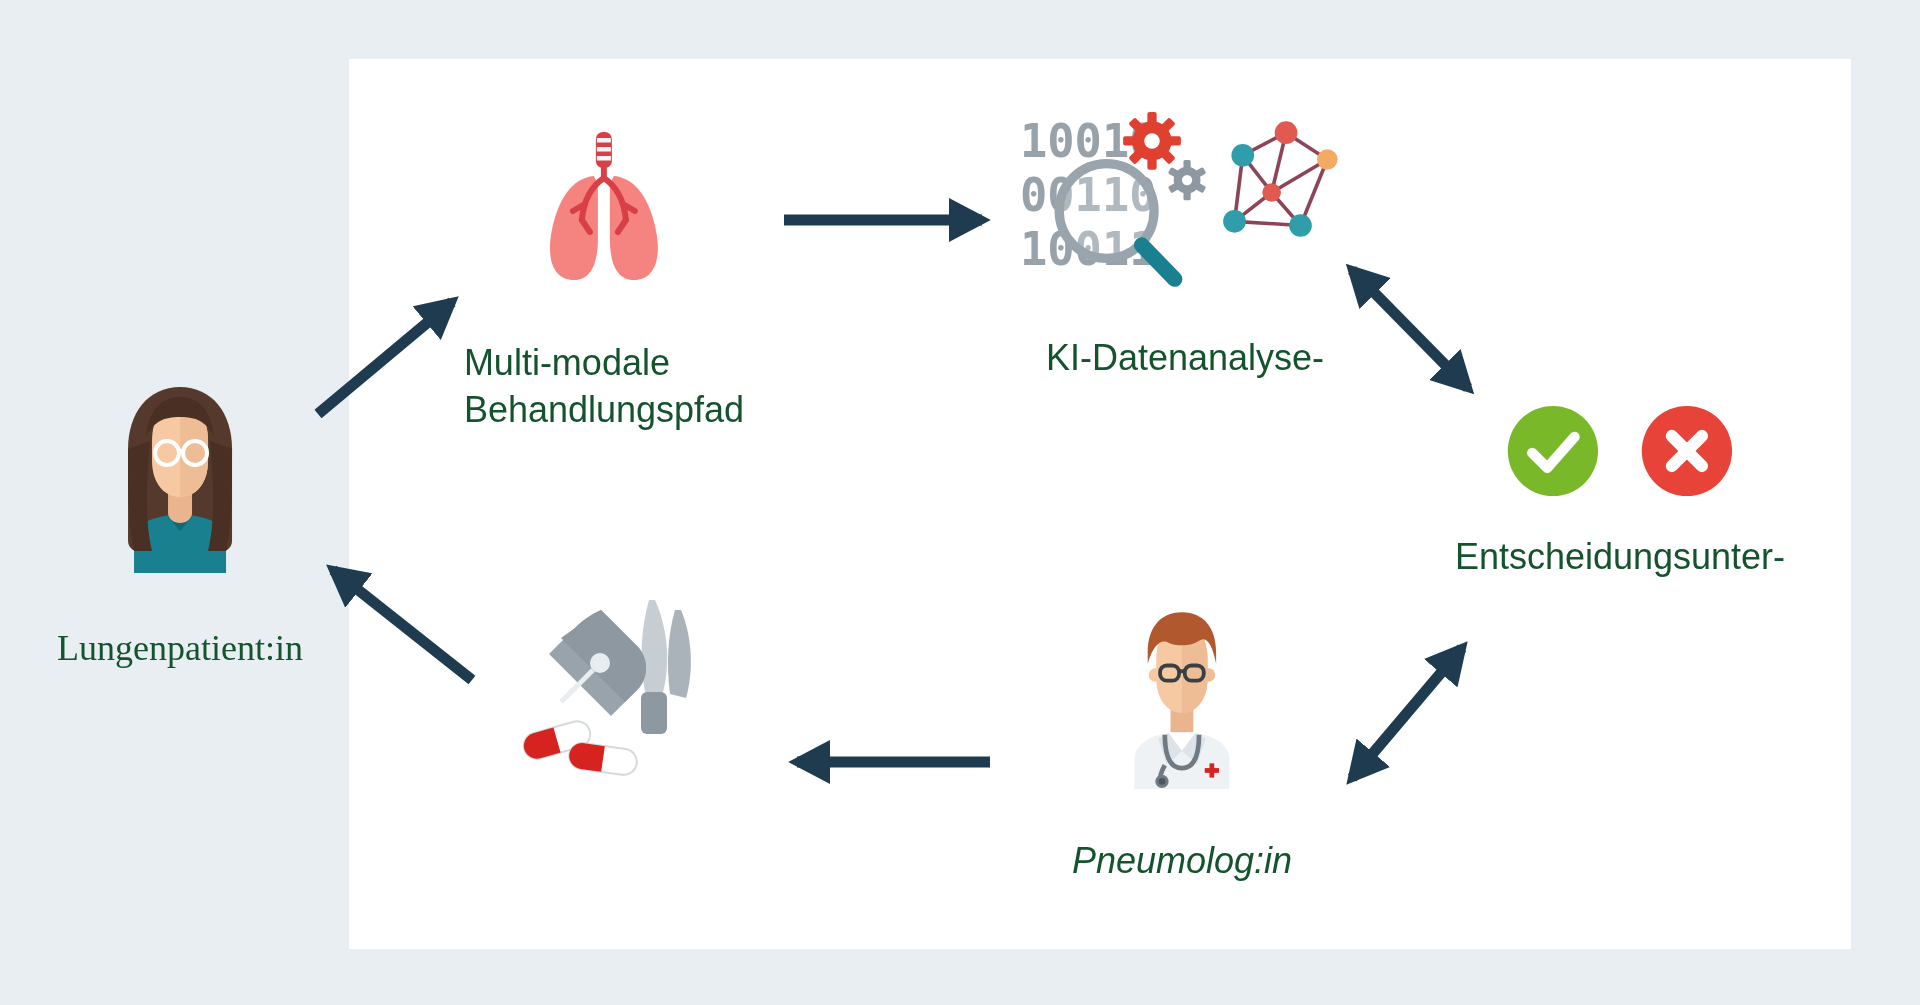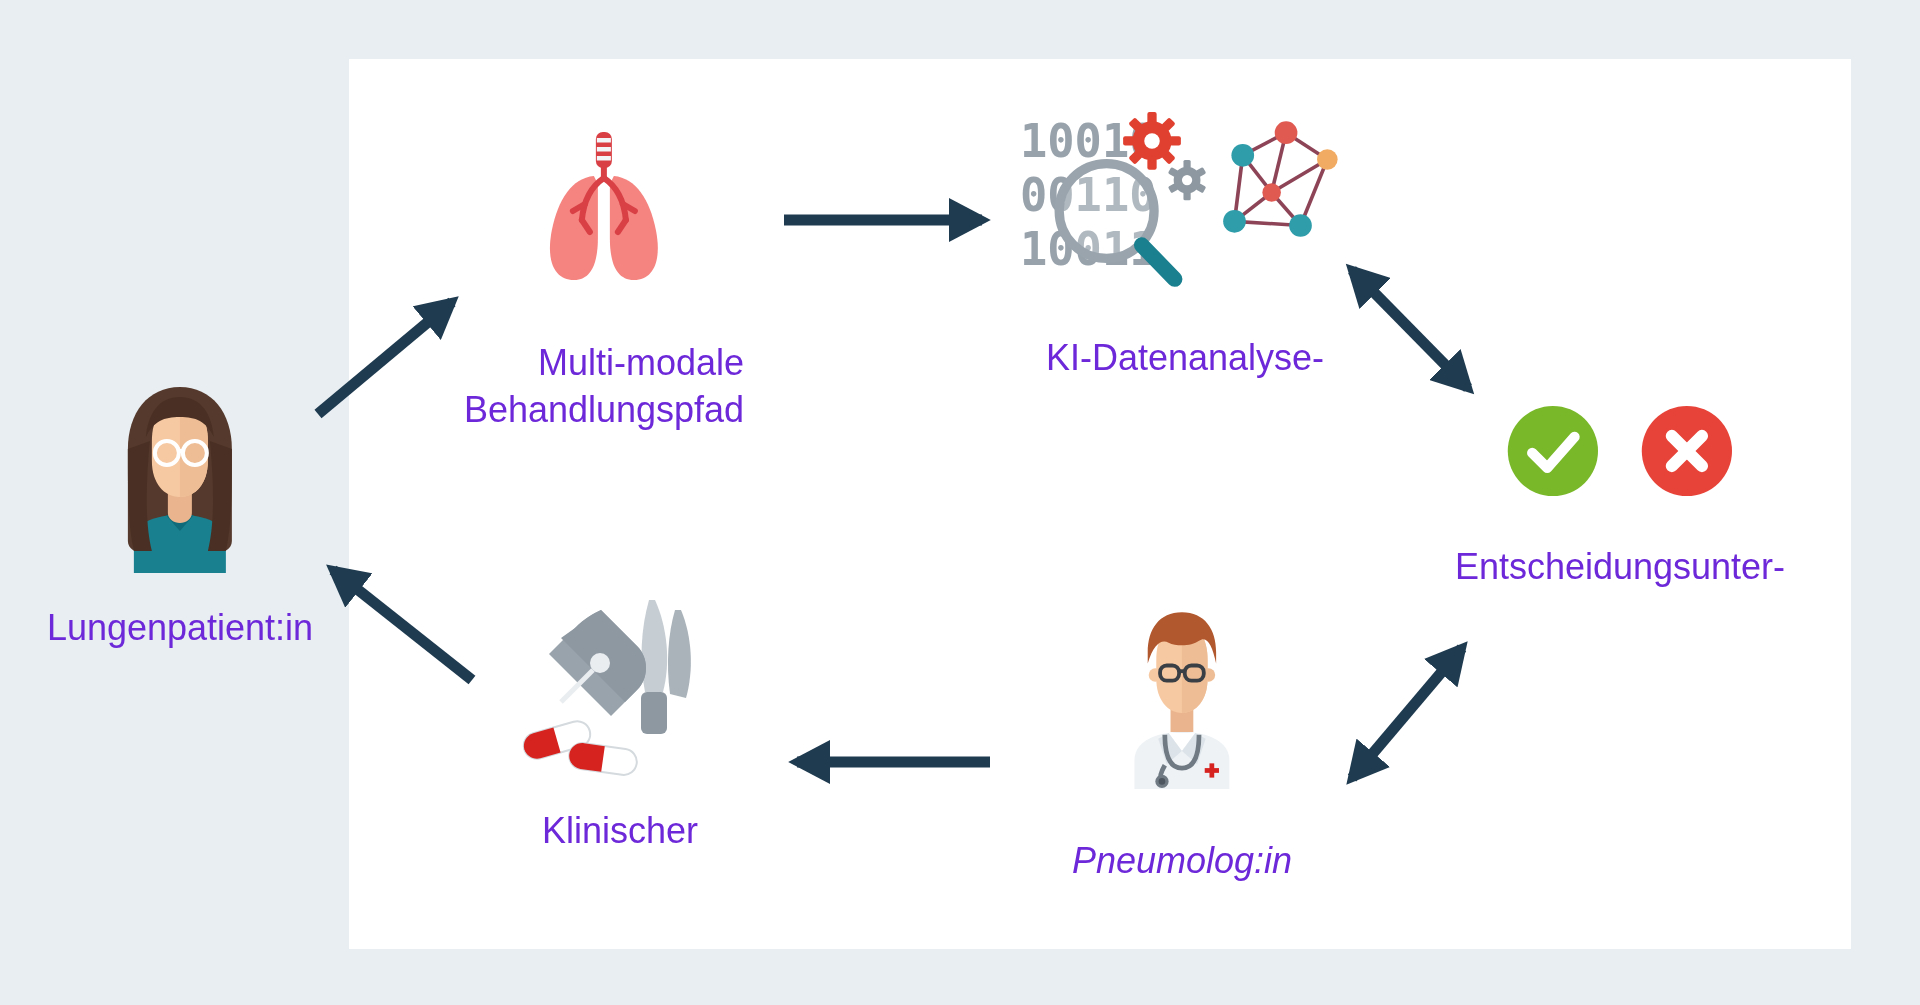"Multi-modale" .label { color: #6d28d9 -> #14532d; text-align: right -> left }
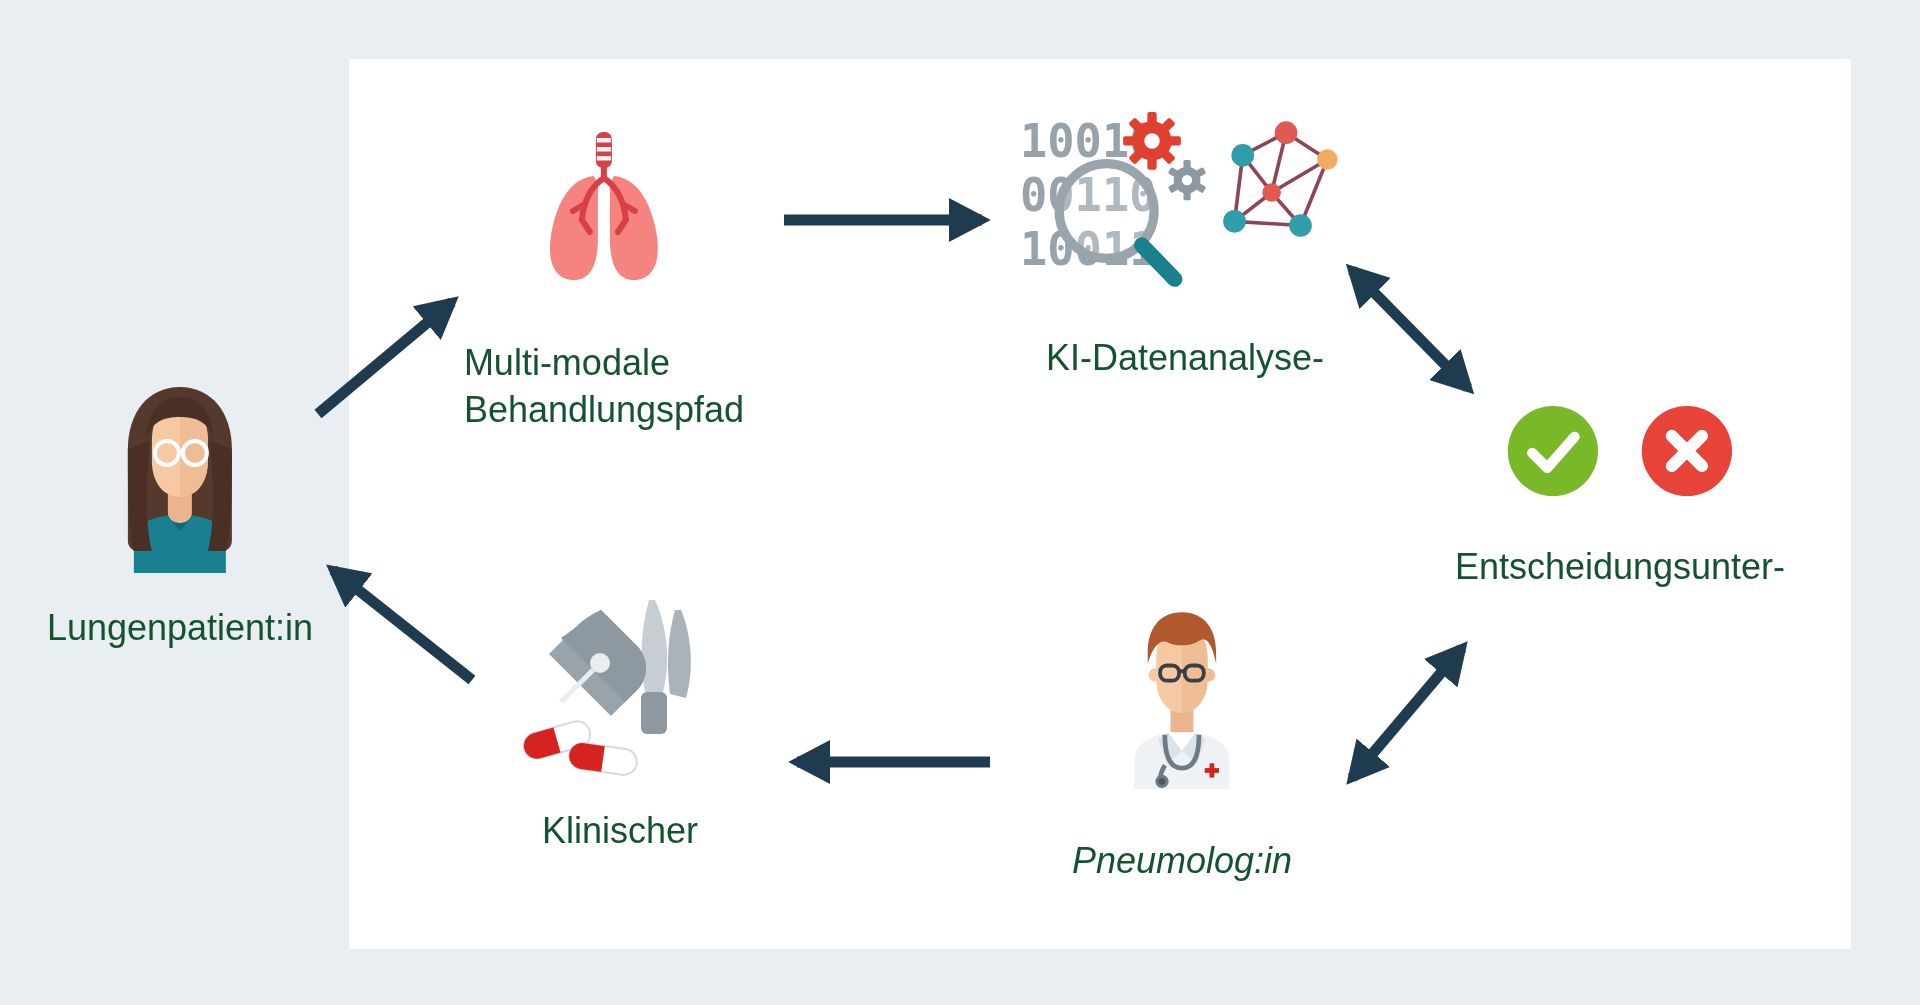"Entscheidungsunter-" div.node { gap: 10px -> none }
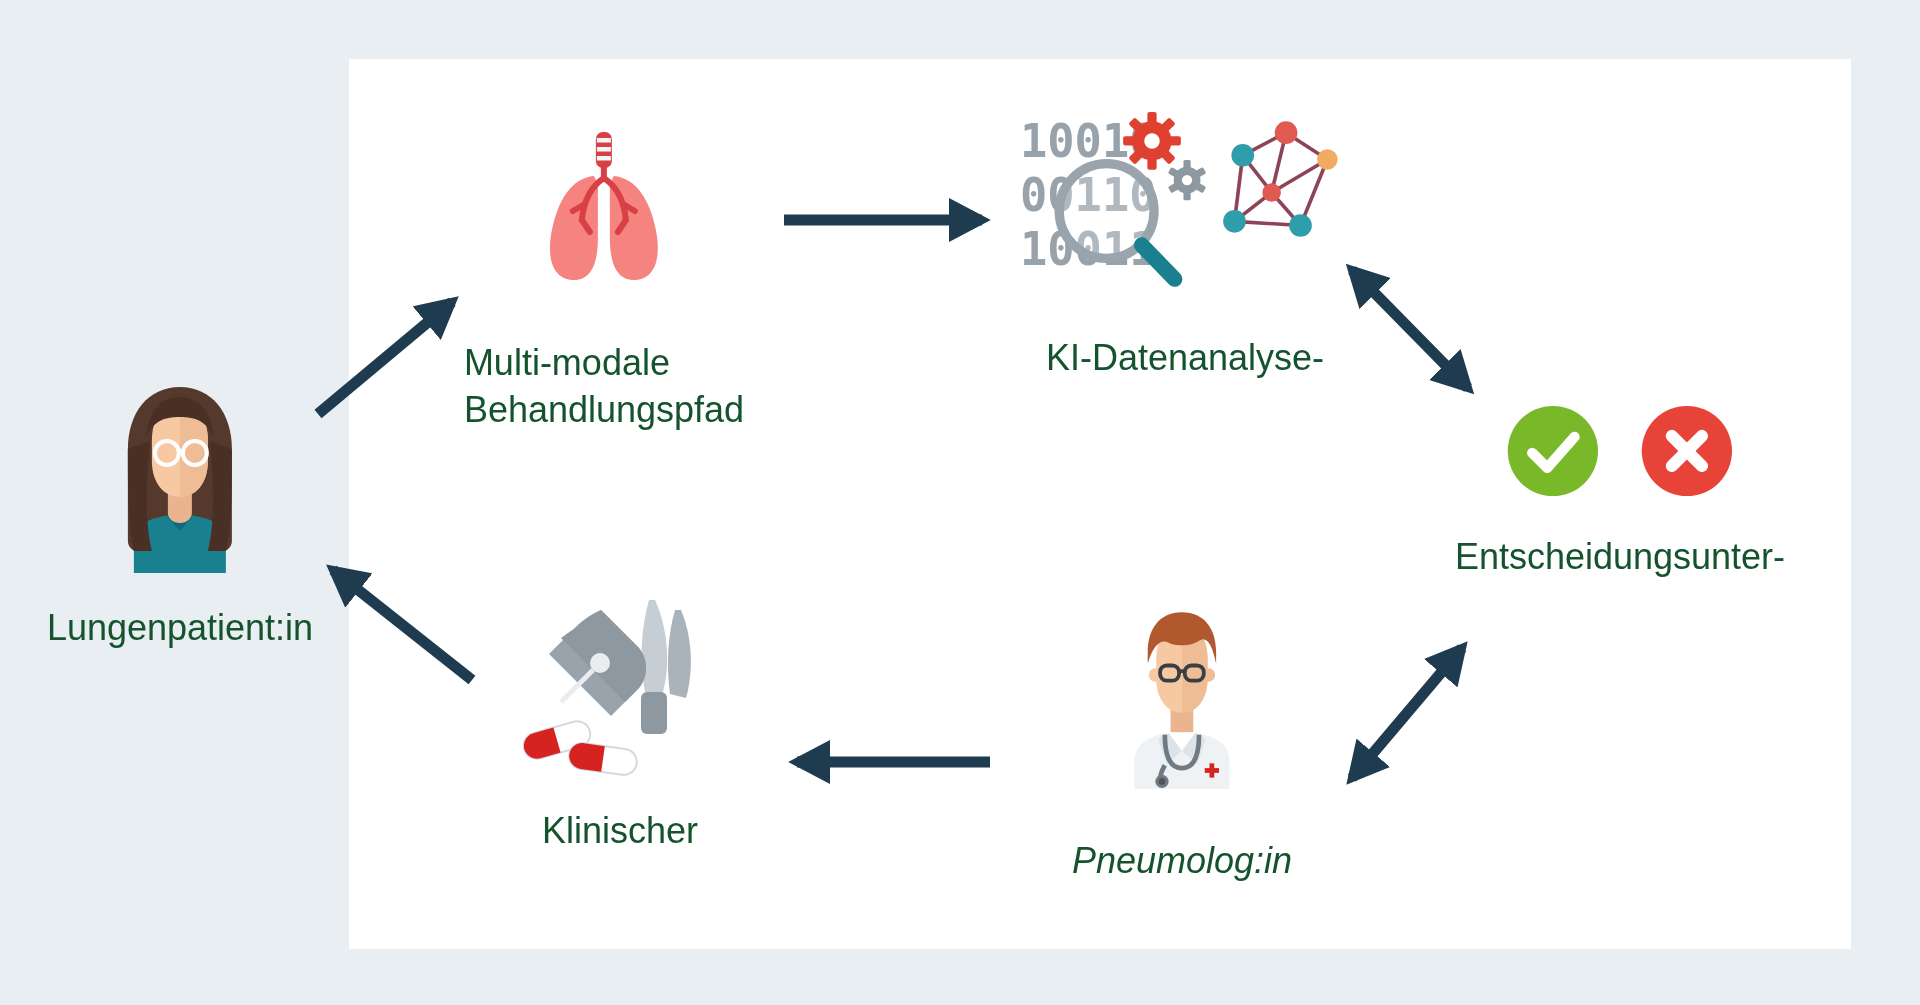"Lungenpatient:in" div.label { font-family: none -> Liberation Serif, serif; margin-top: 28px -> 48px }
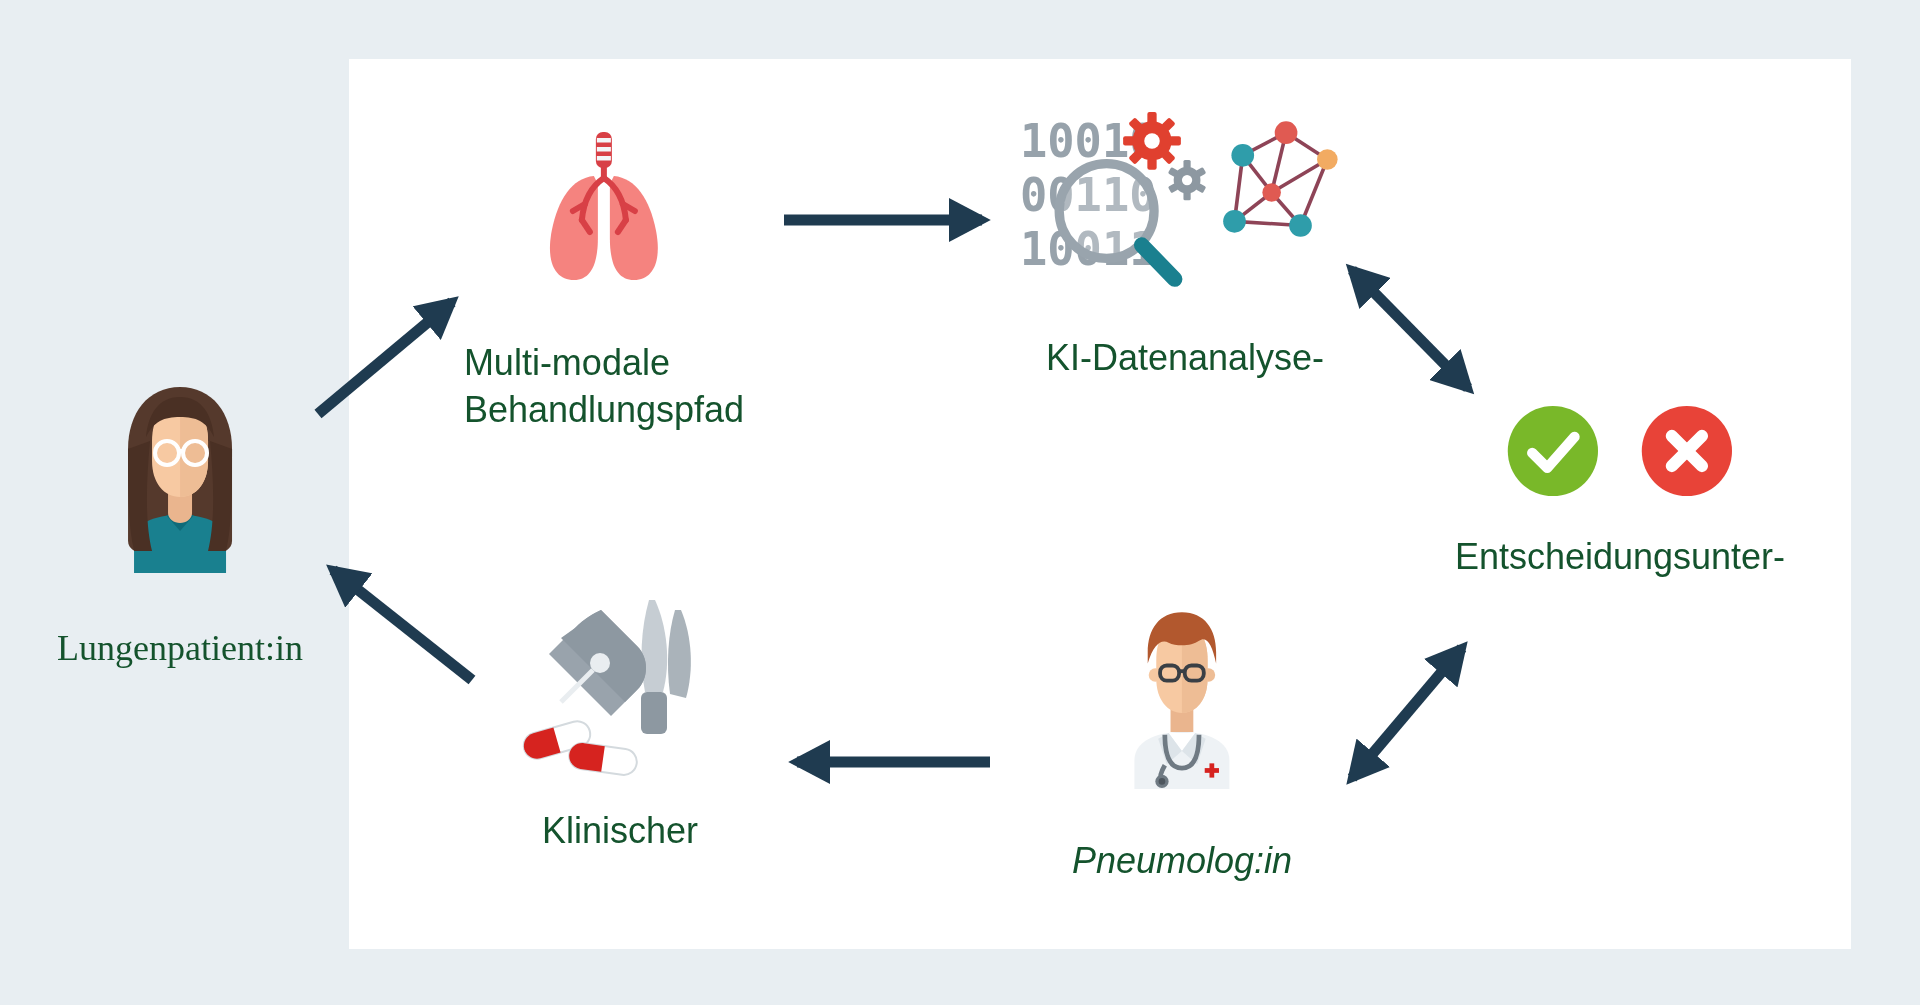"Klinischer" span.line { html: <span>Klinischer</span> -> none }
